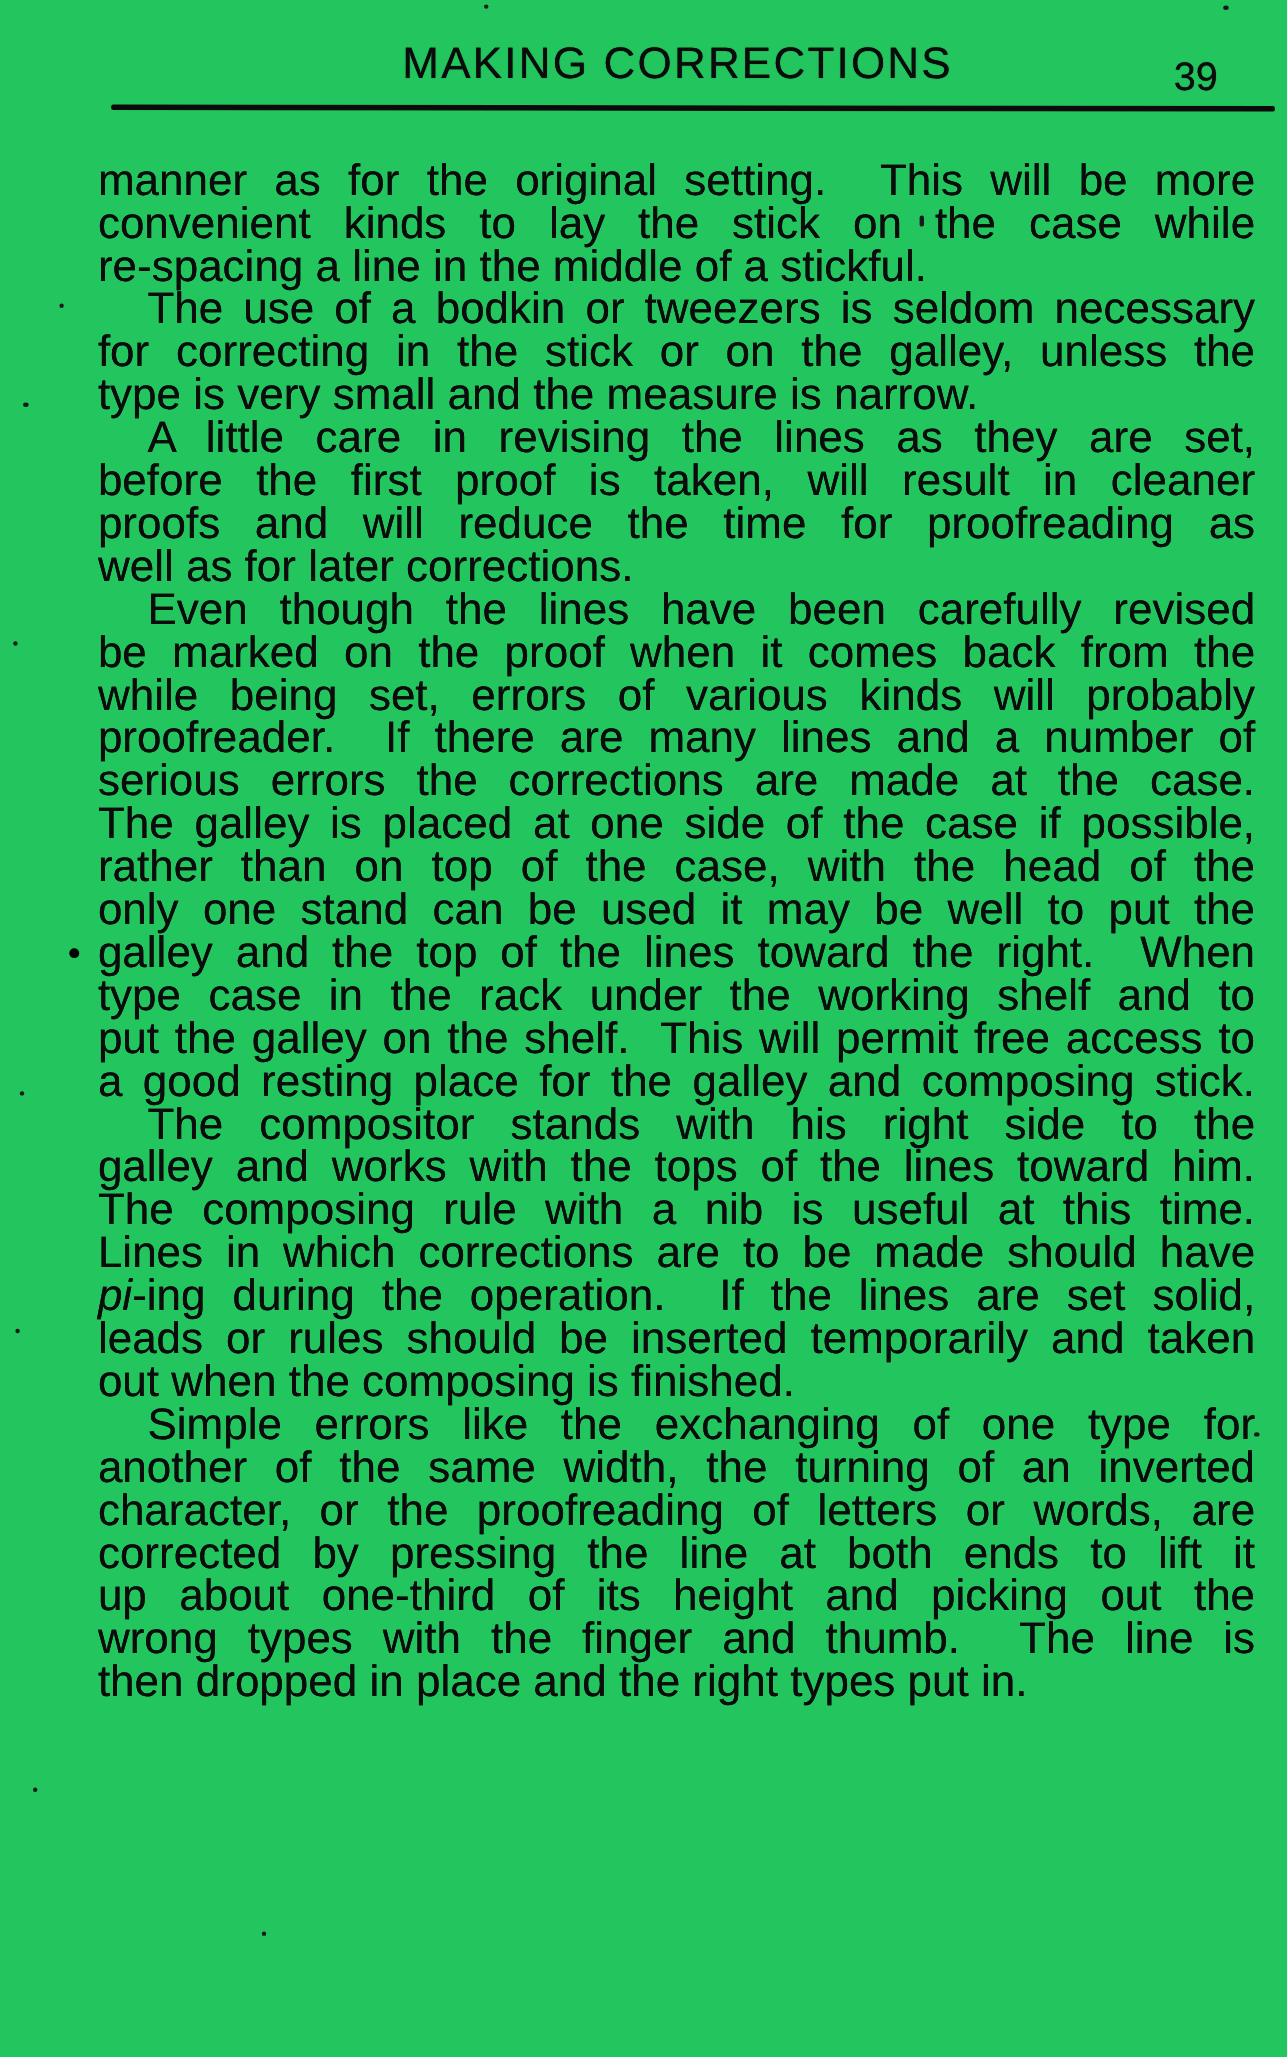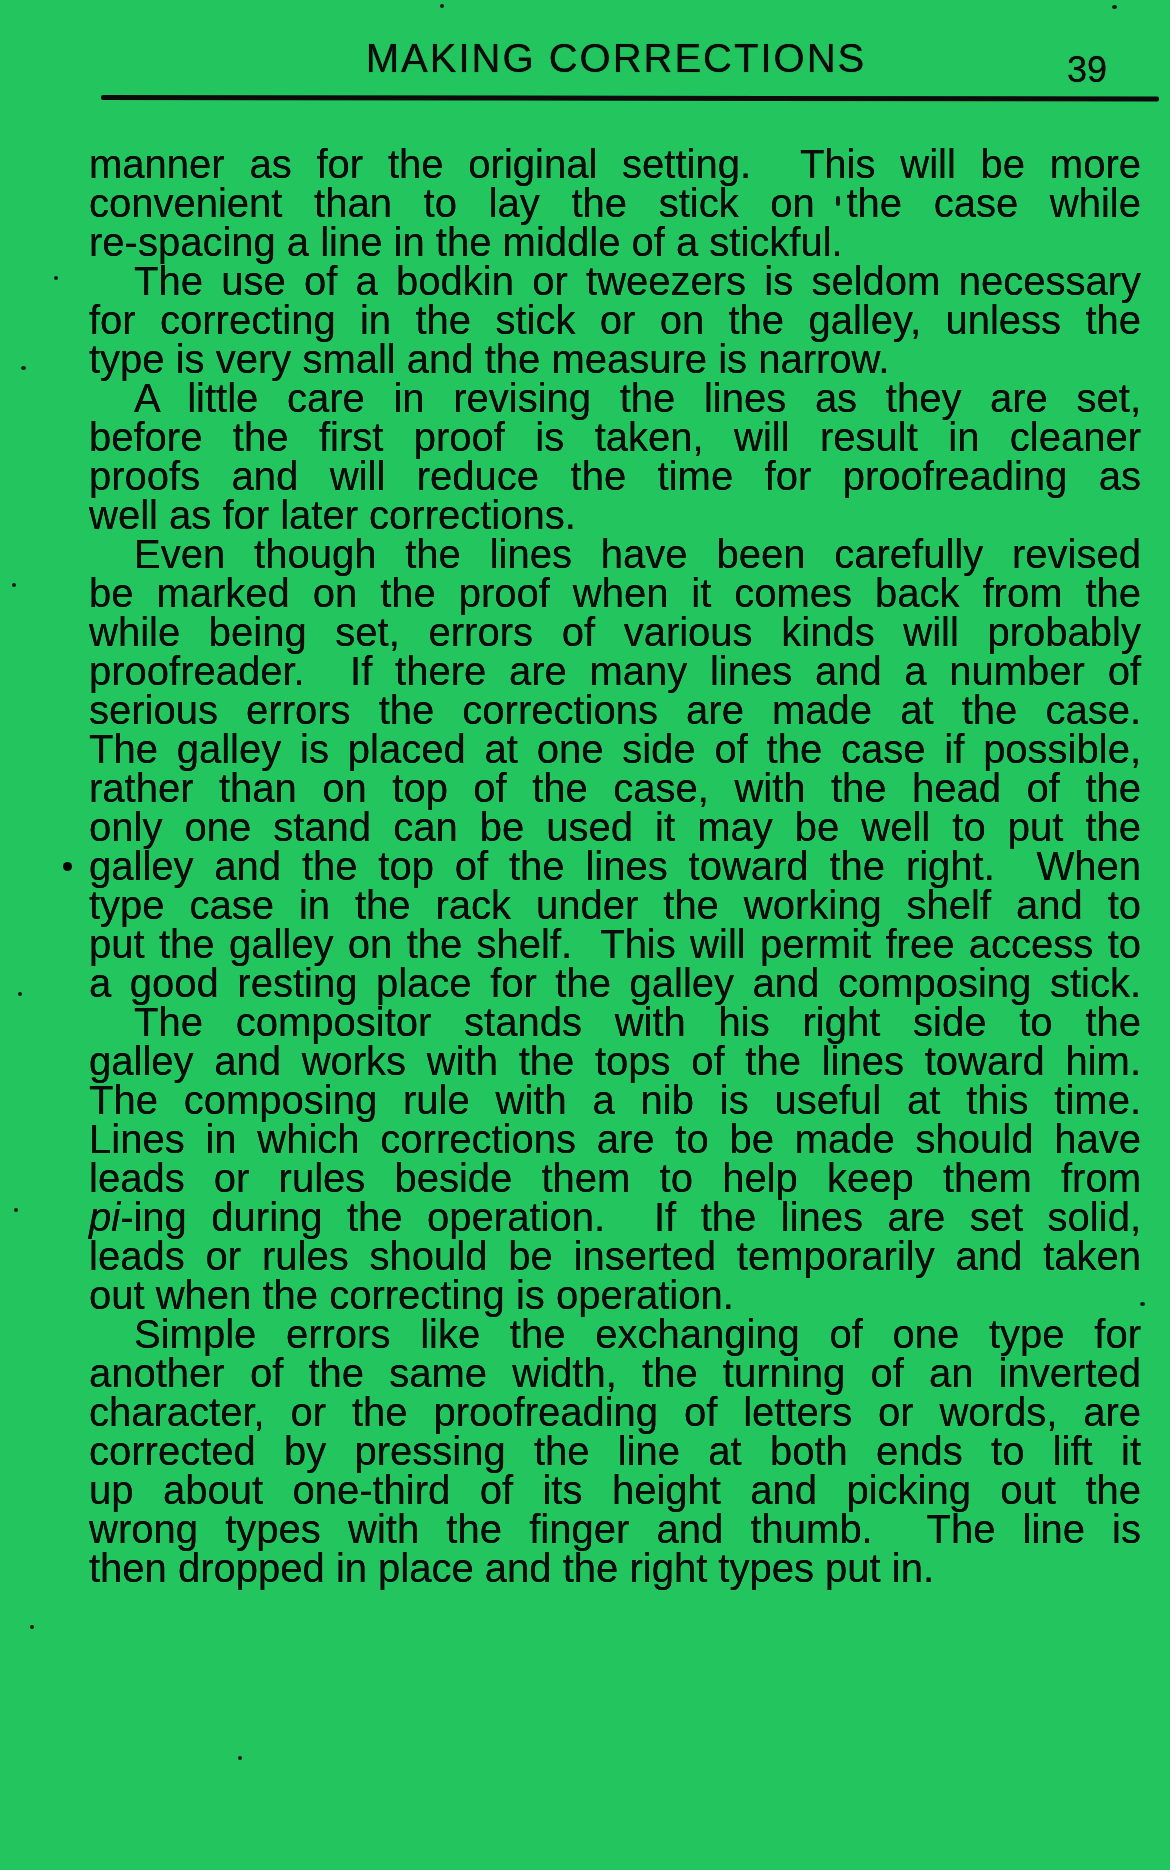"convenient than to lay the" div.line { text: than -> kinds }
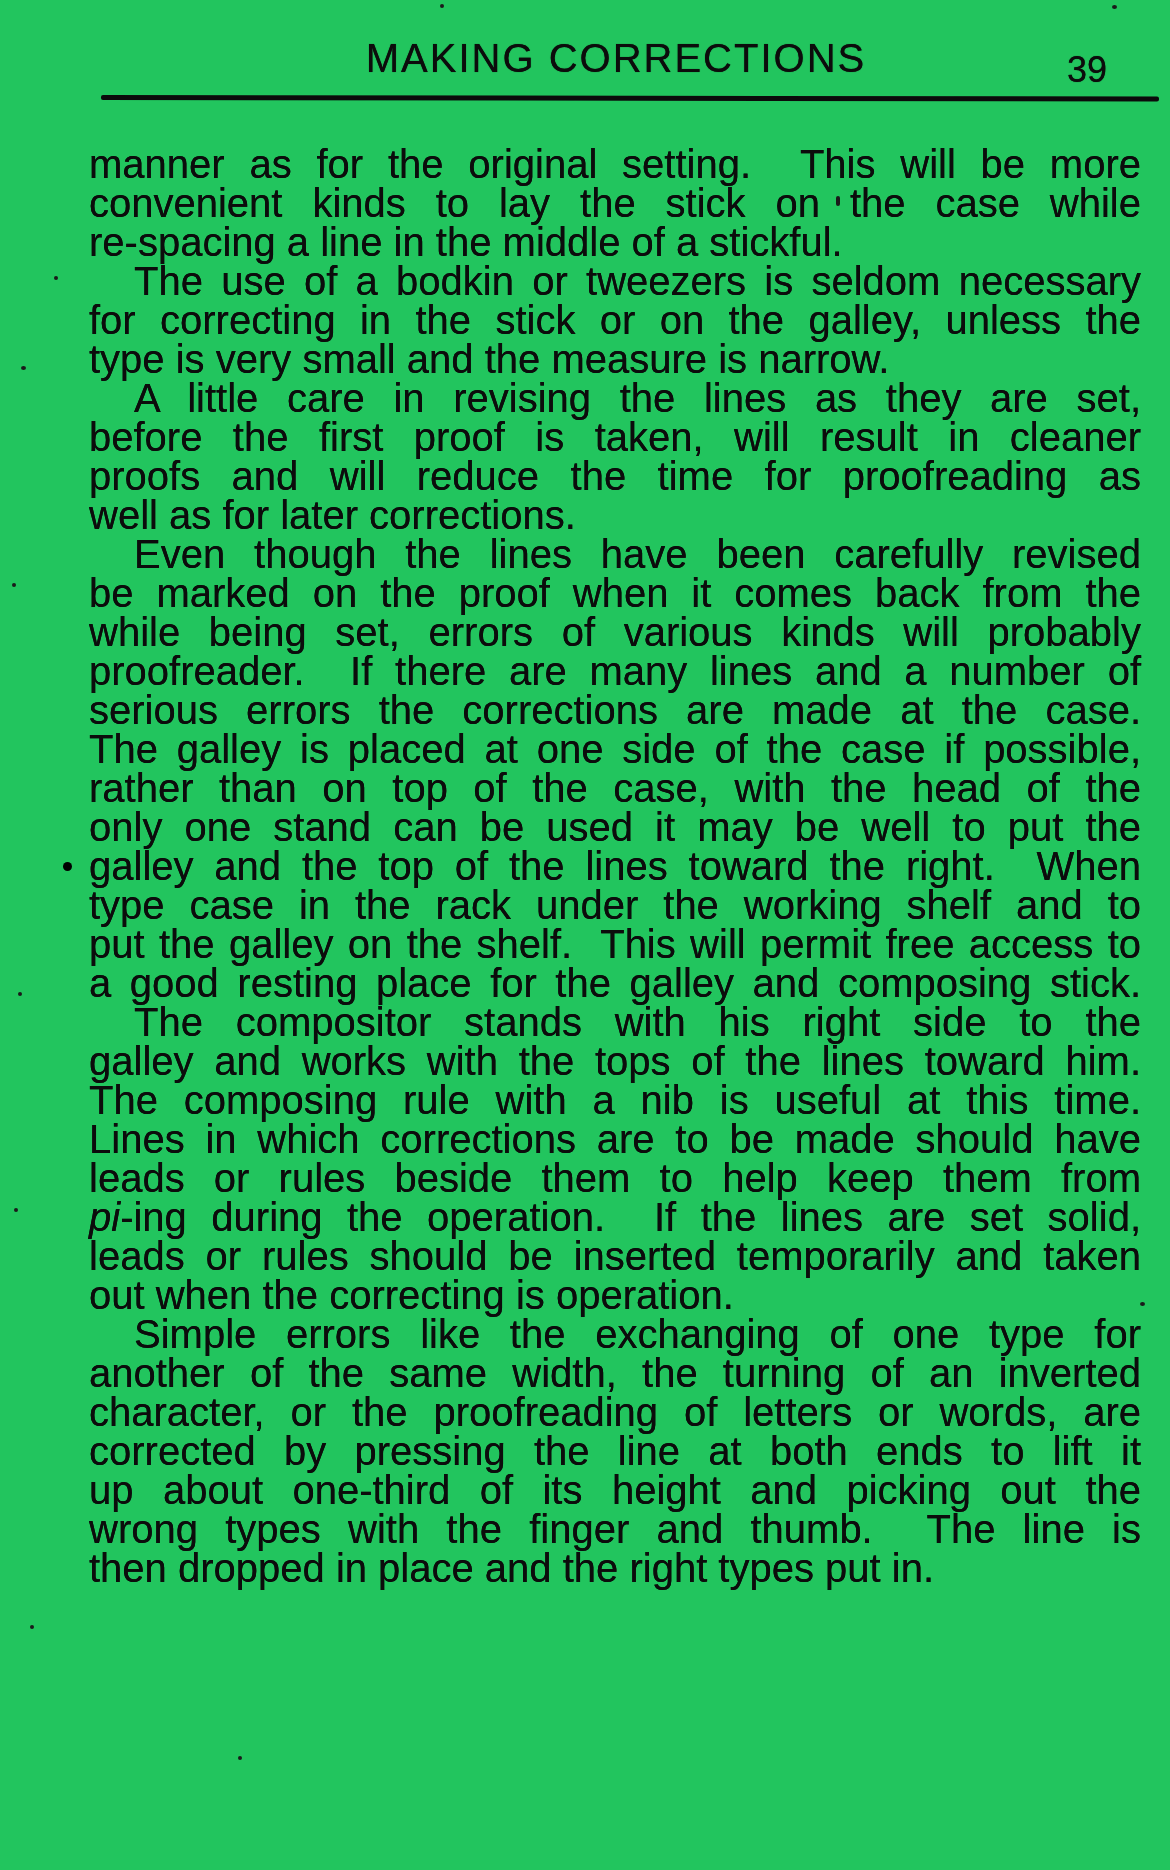"leads or rules beside them" div.line { html: <div>leads or rules beside them to help keep them from</div> -> none }
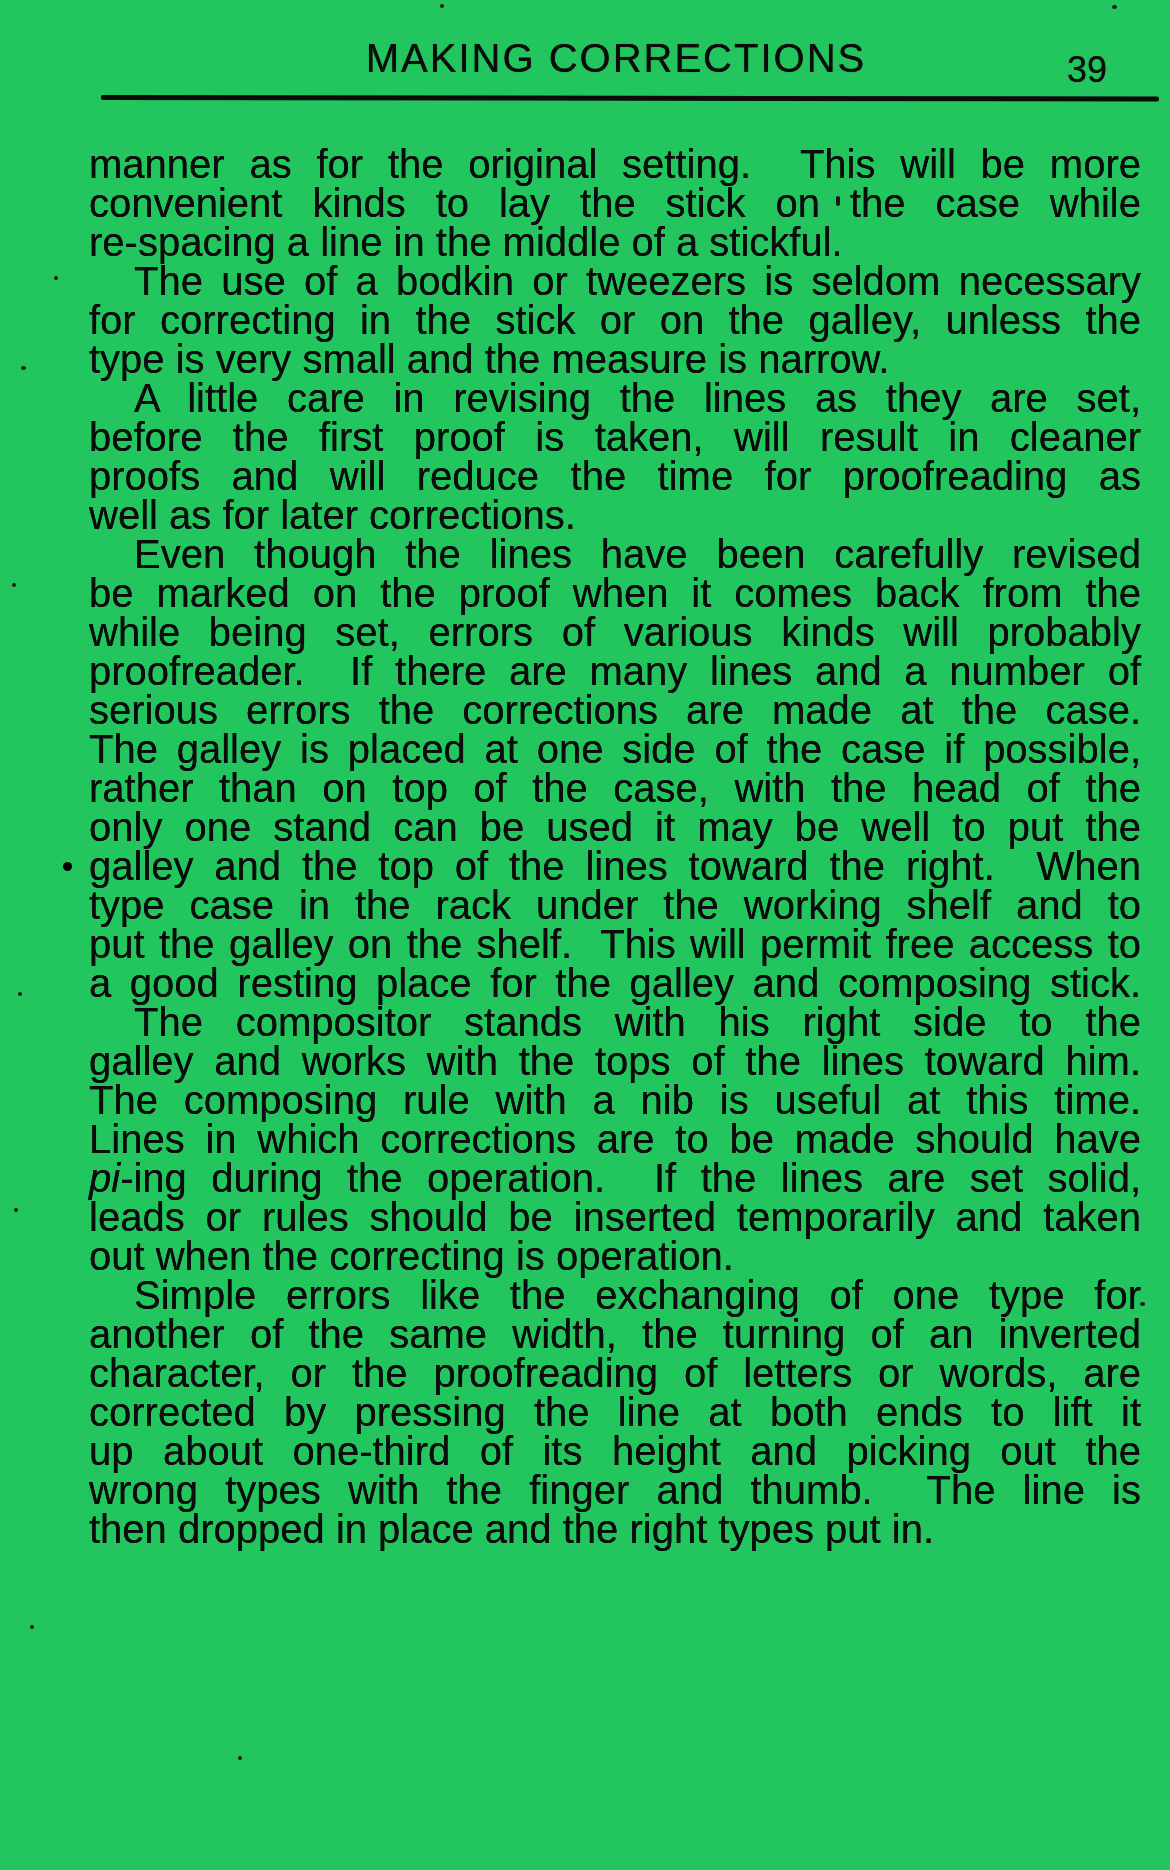"out when the correcting is" div.line { text: correcting is operation -> composing is finished }
